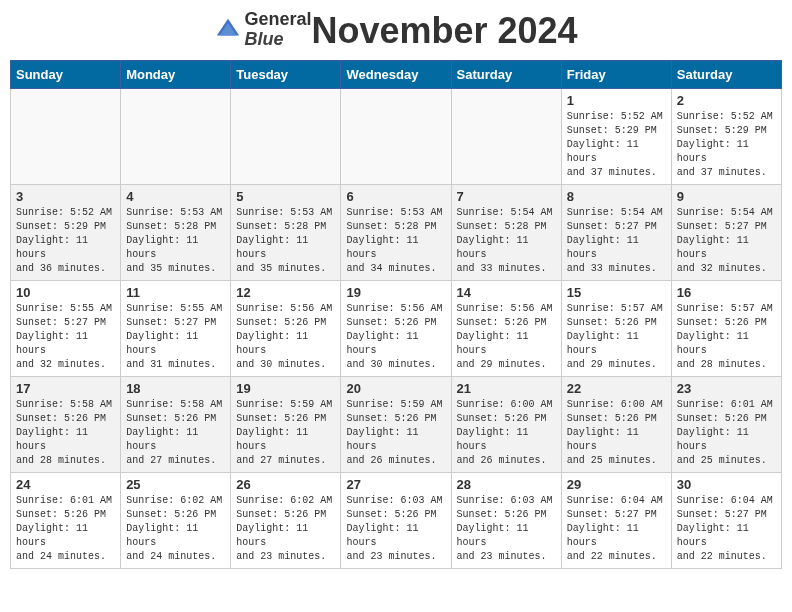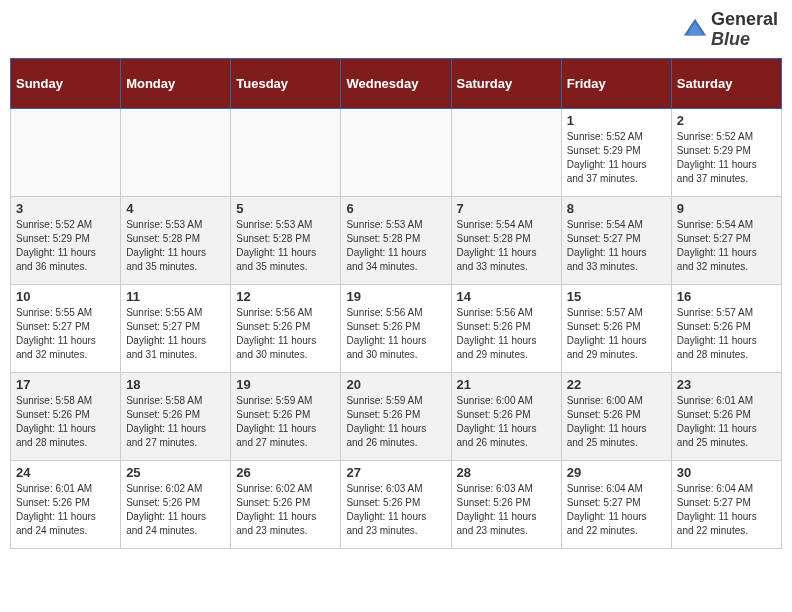"General" .header { justify-content: flex-end -> center }
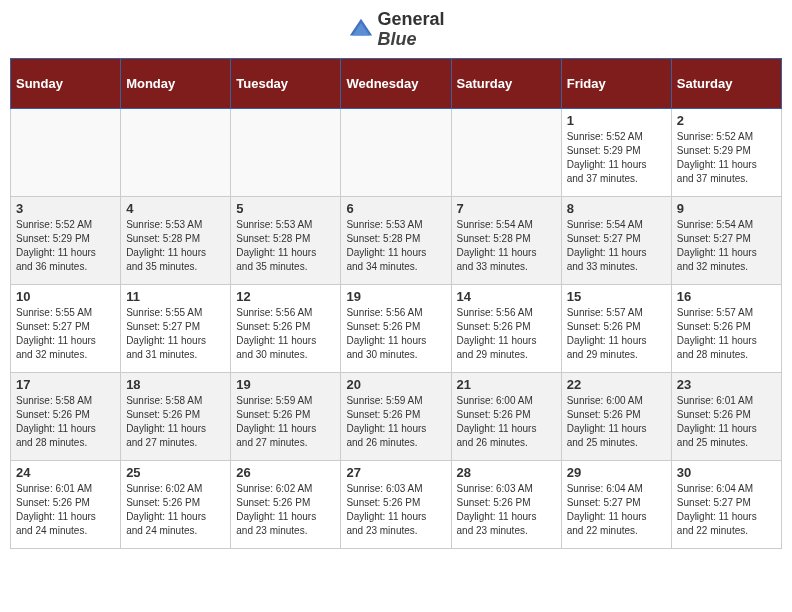"November 2024" div.month-title { html: none -> <div>November 2024</div> }
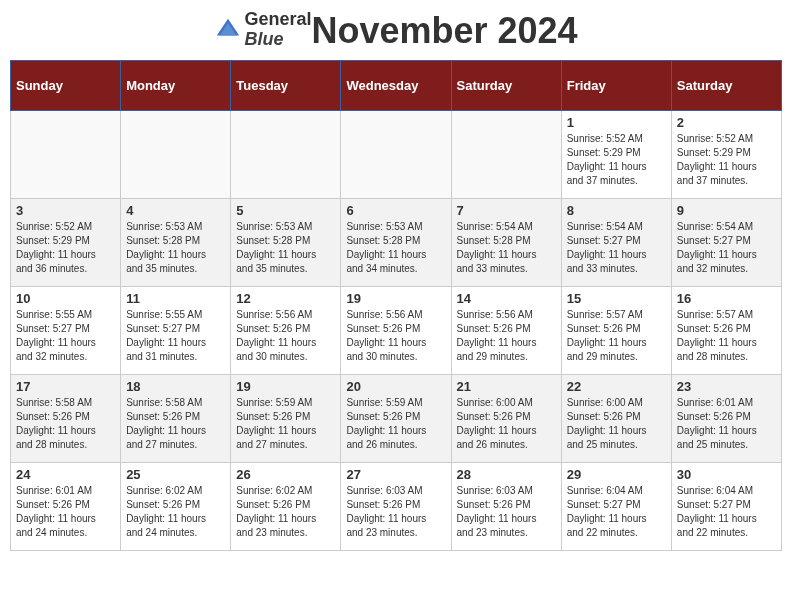"Sunday" .calendar th { background: #7f1d1d -> #0369a1; padding: 17px 5px -> 6px 5px }
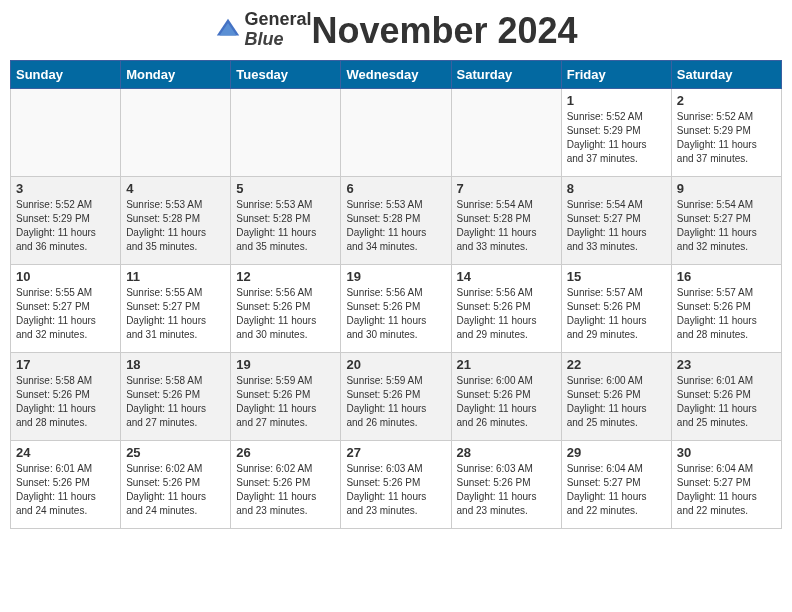"Sunrise: 5:52 AM" .day-info { font-family: none -> Liberation Mono, monospace }
